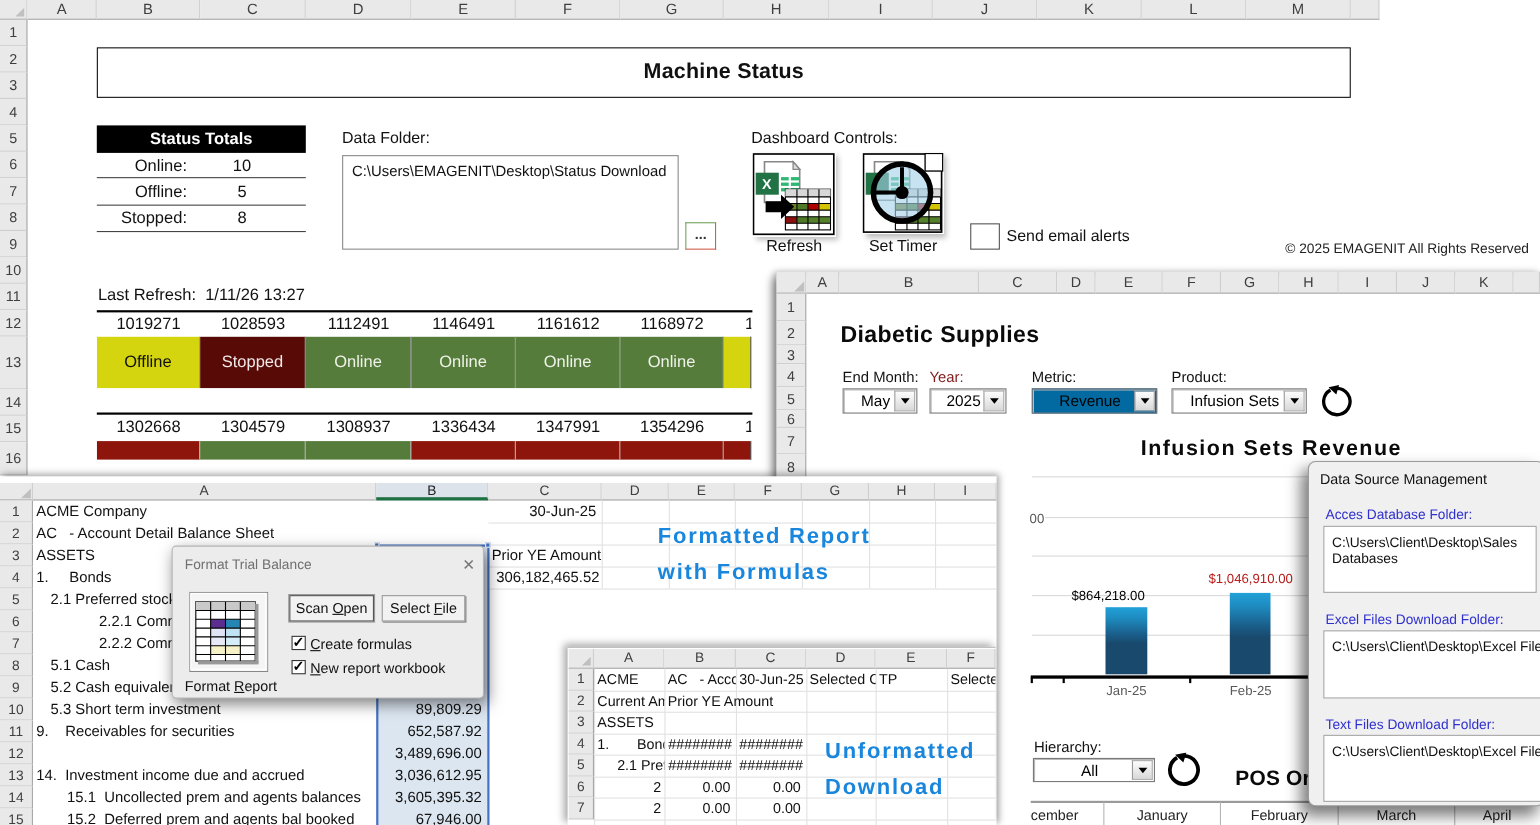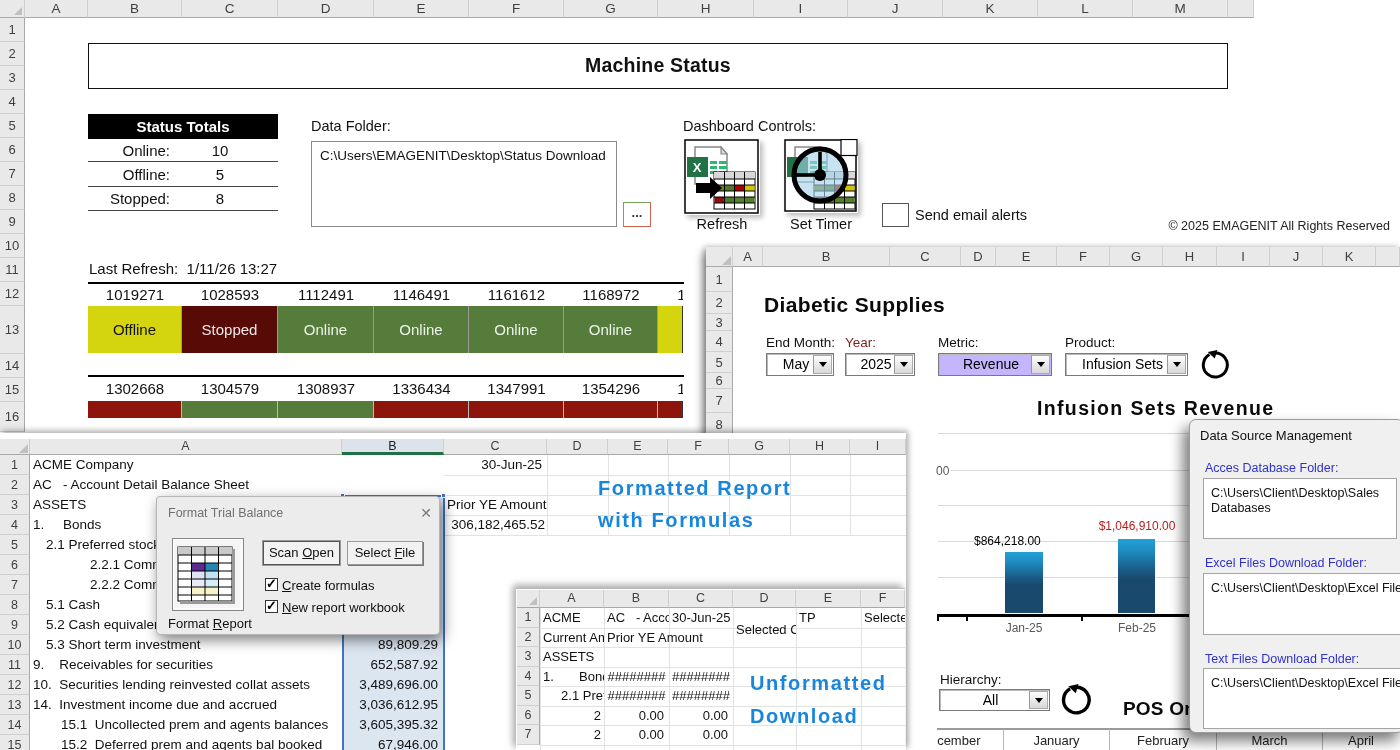"Revenue" div.abs { background: #c4b5fd -> #0369a1 }
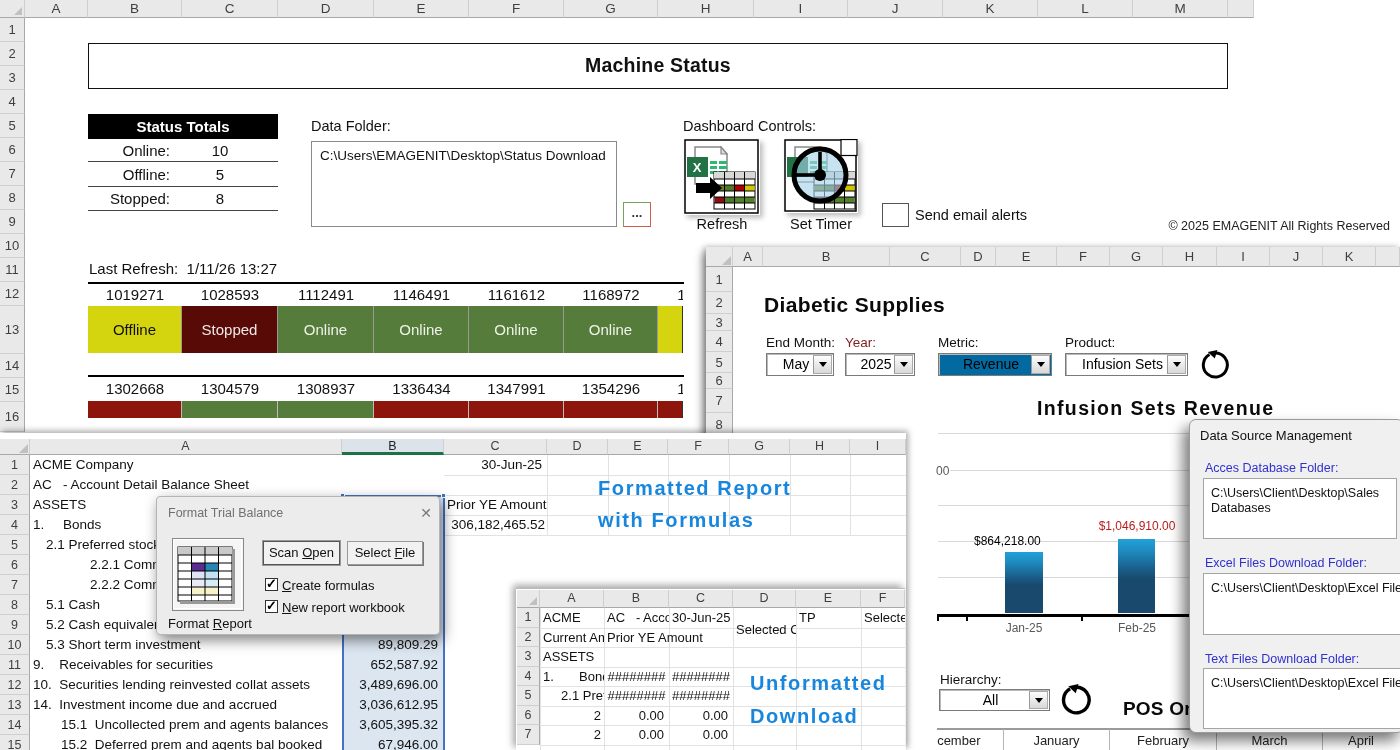"Selected C" div.abs { margin-top: 12px -> none }
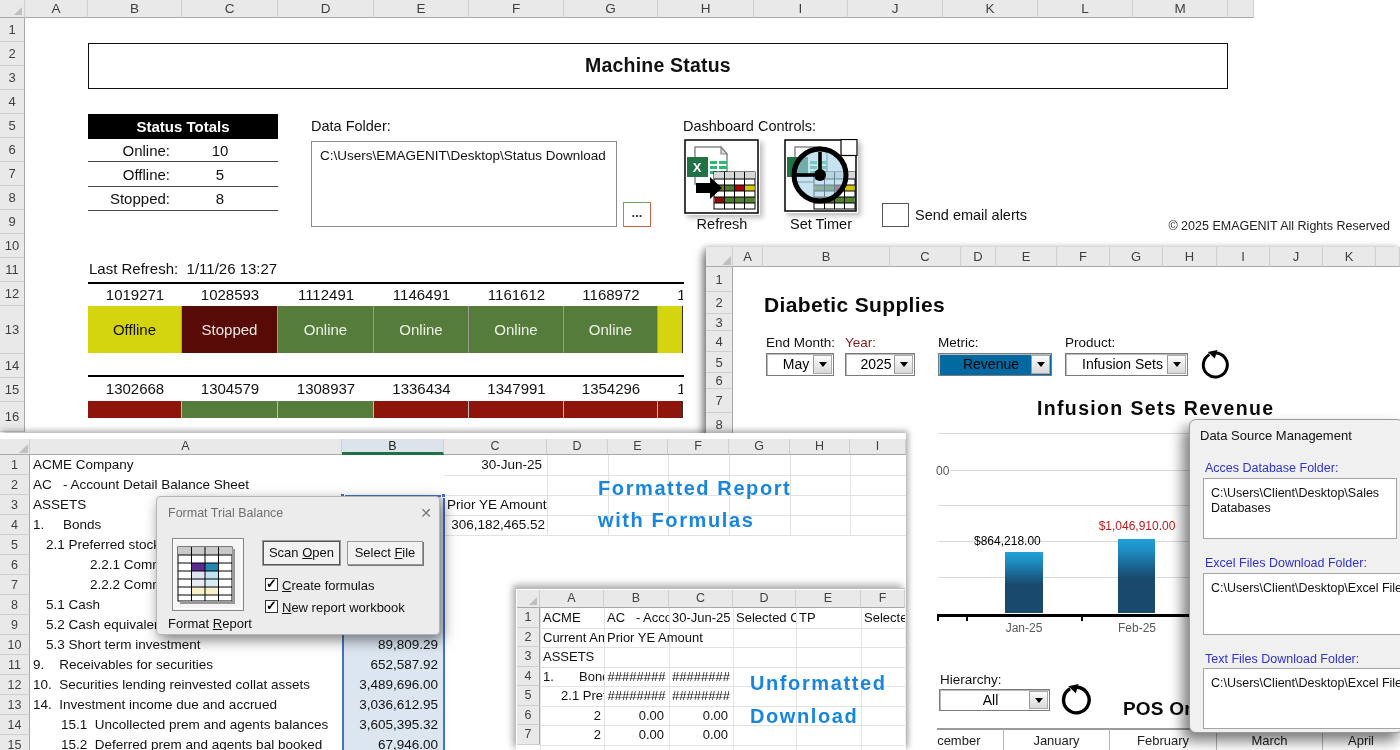"10. Securities lending reinvested collat" div.abs { html: <div>10.&nbsp;&nbsp;Securities lending reinvested collat assets</div> -> none }
